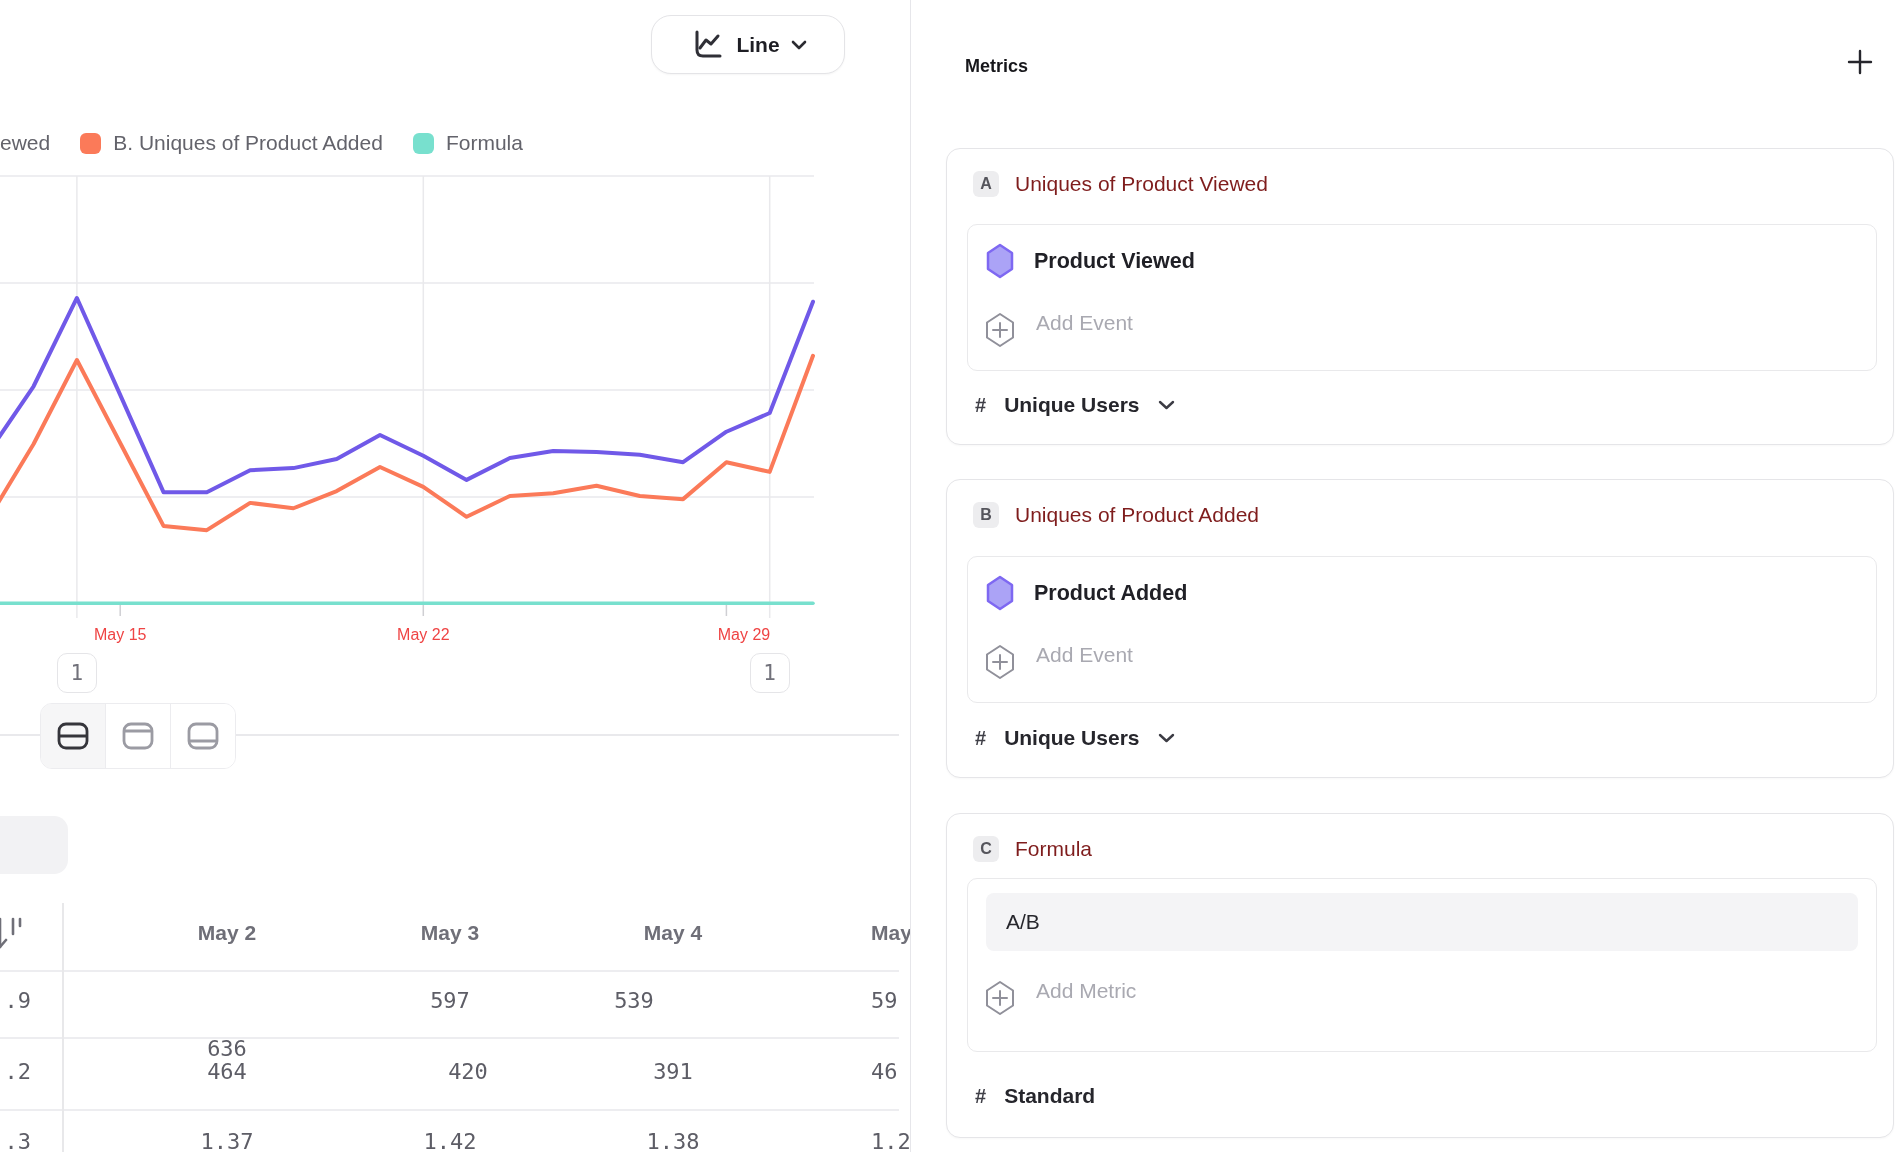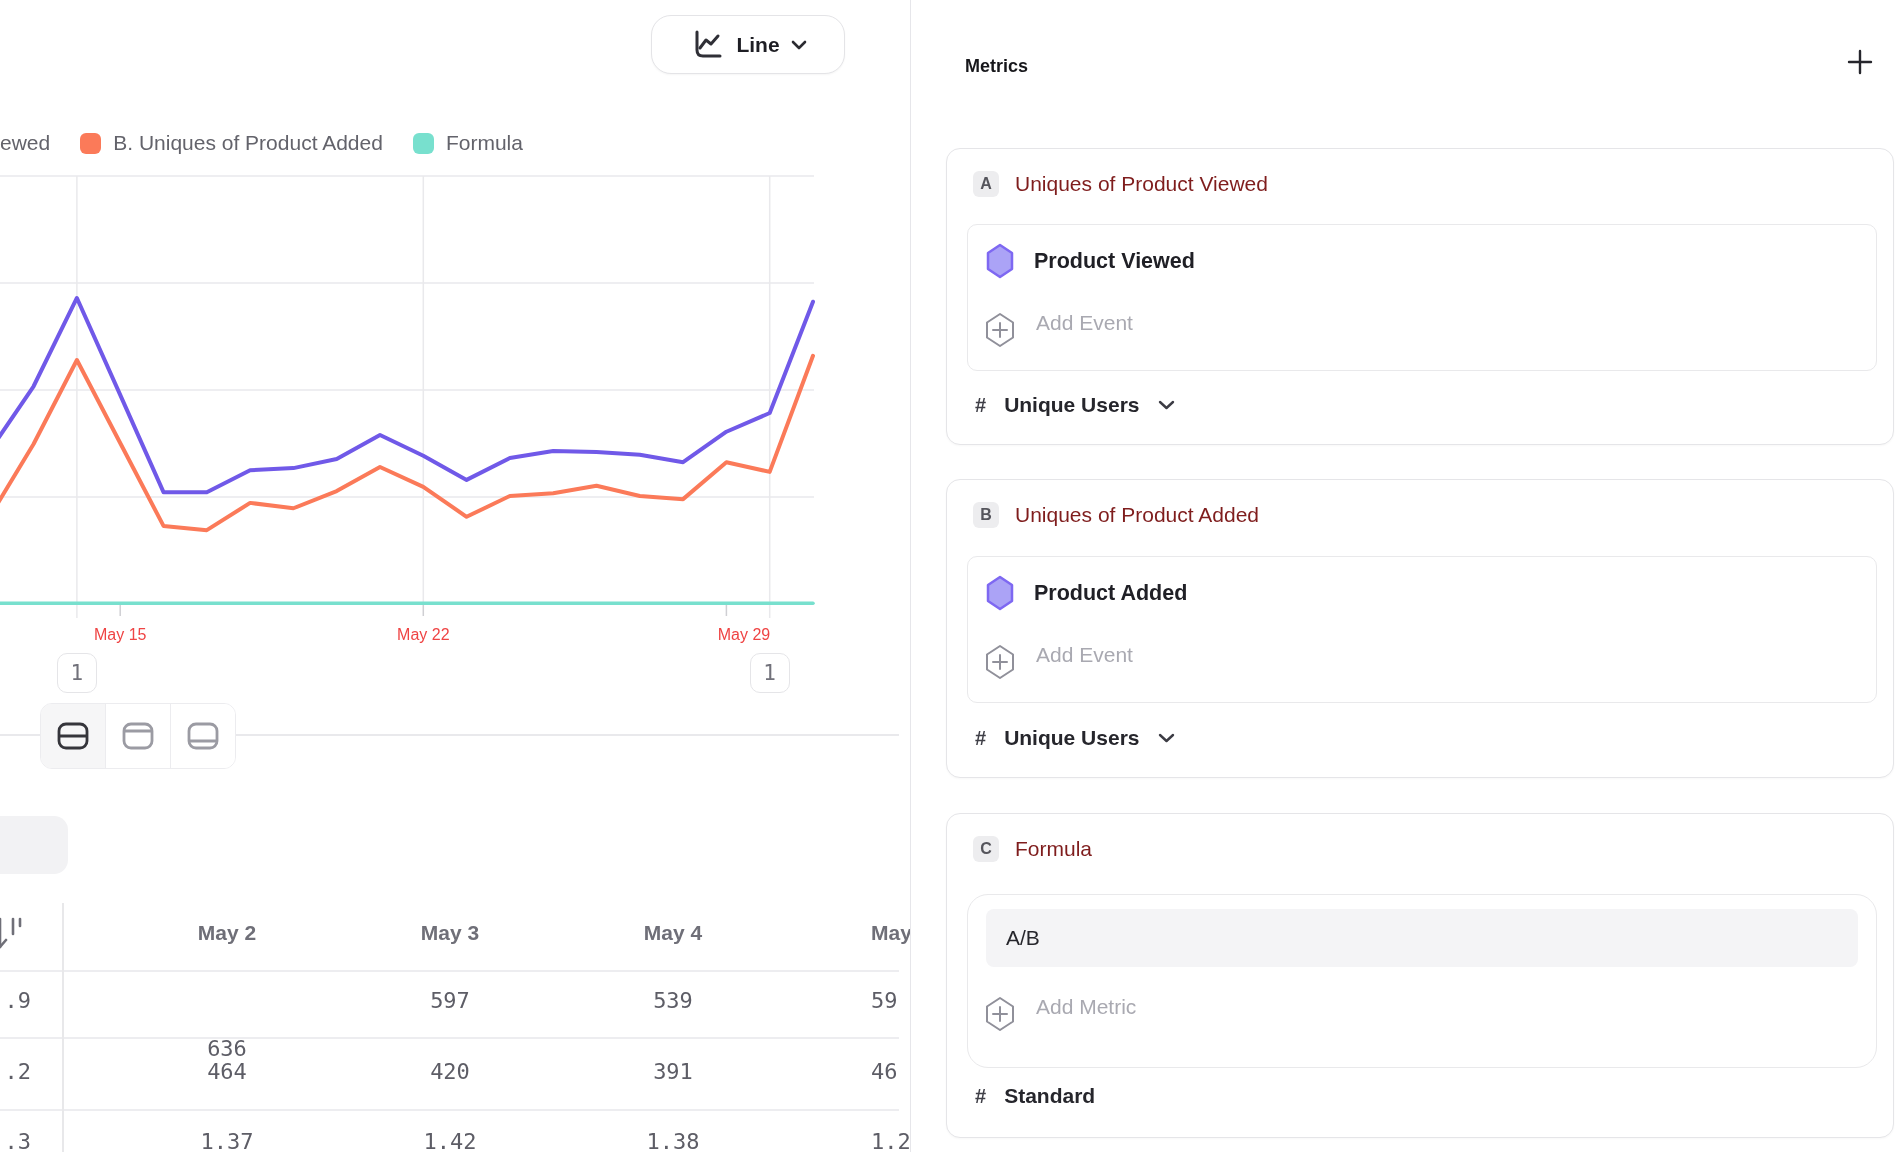"A/B" div.inner-card { border-radius: 21px -> none; top: 80px -> 64px }
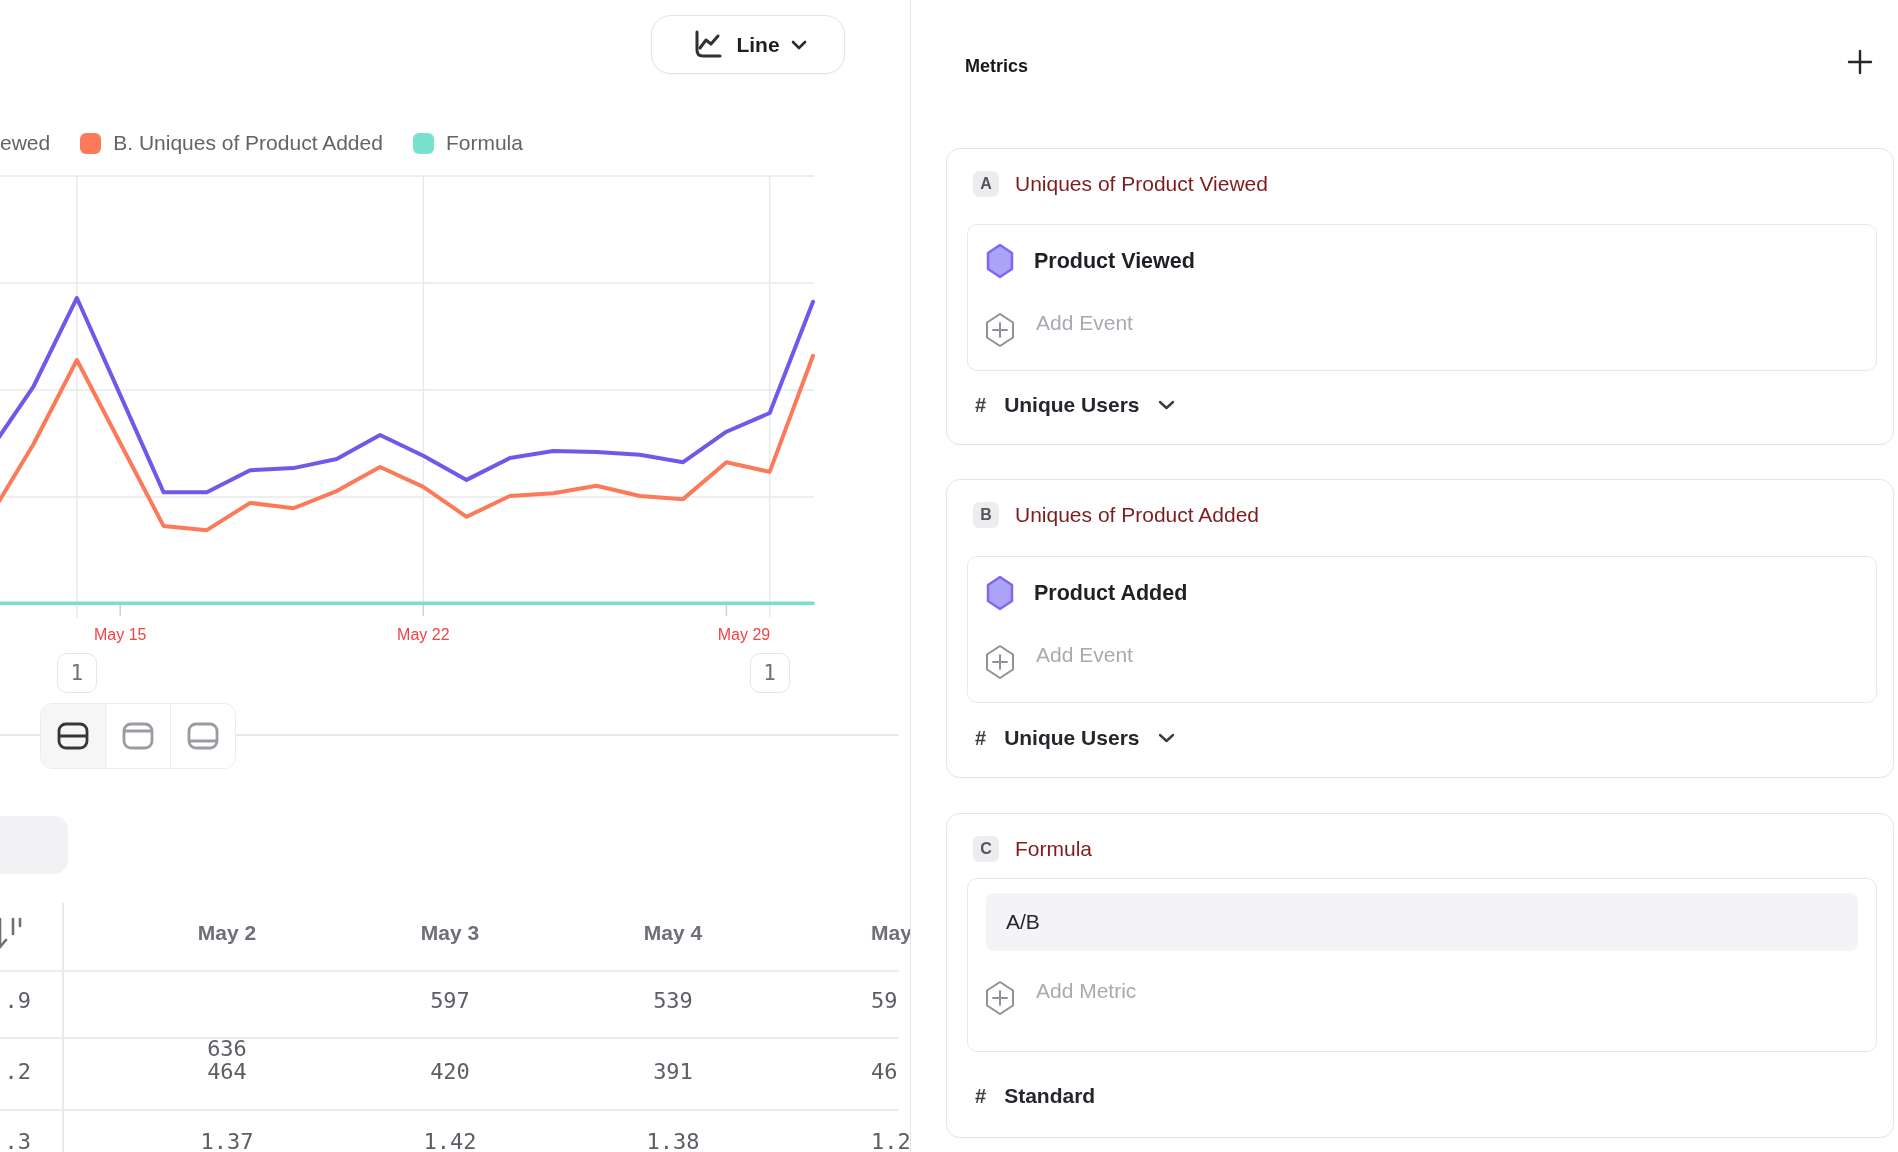"539" div.td-cell { left: 673px -> 634px }
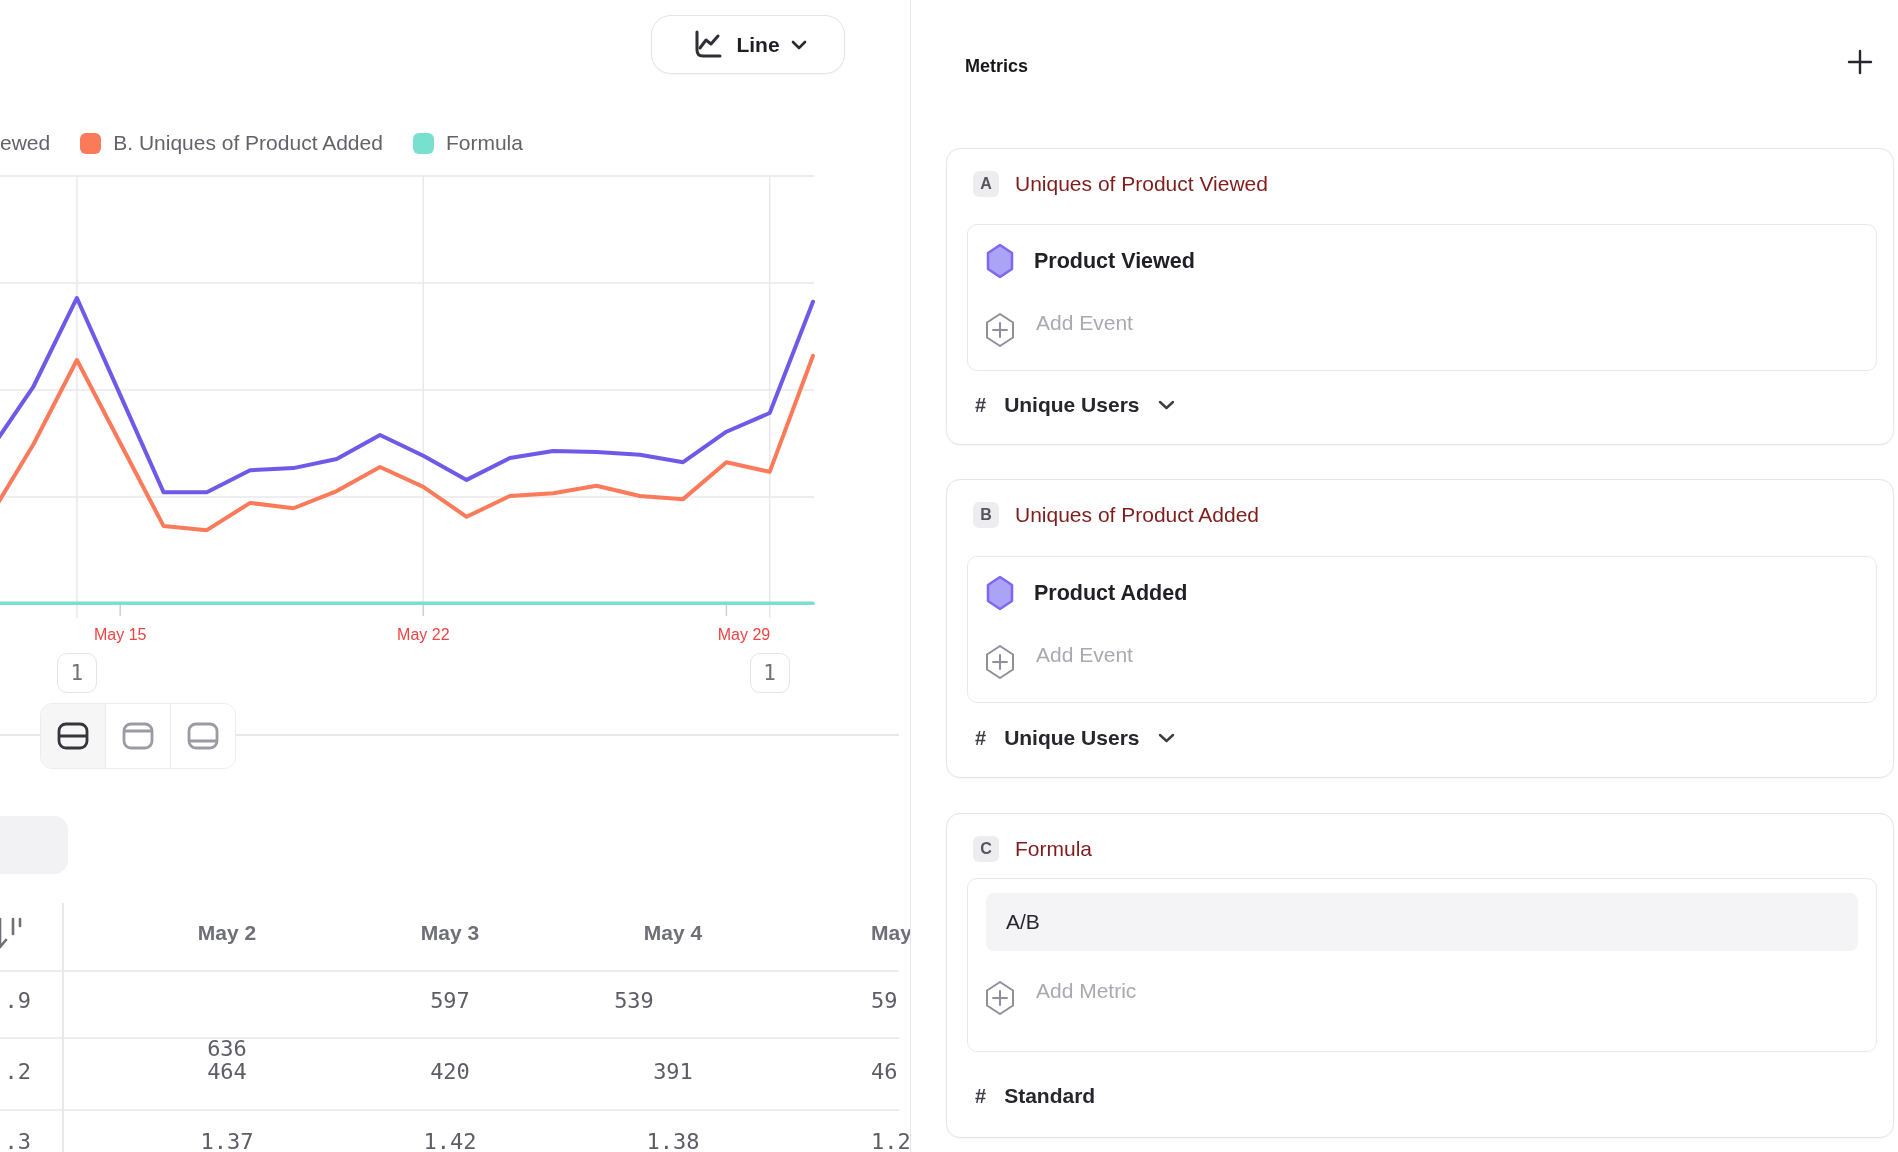"420" div.td-cell { left: 450px -> 468px }
